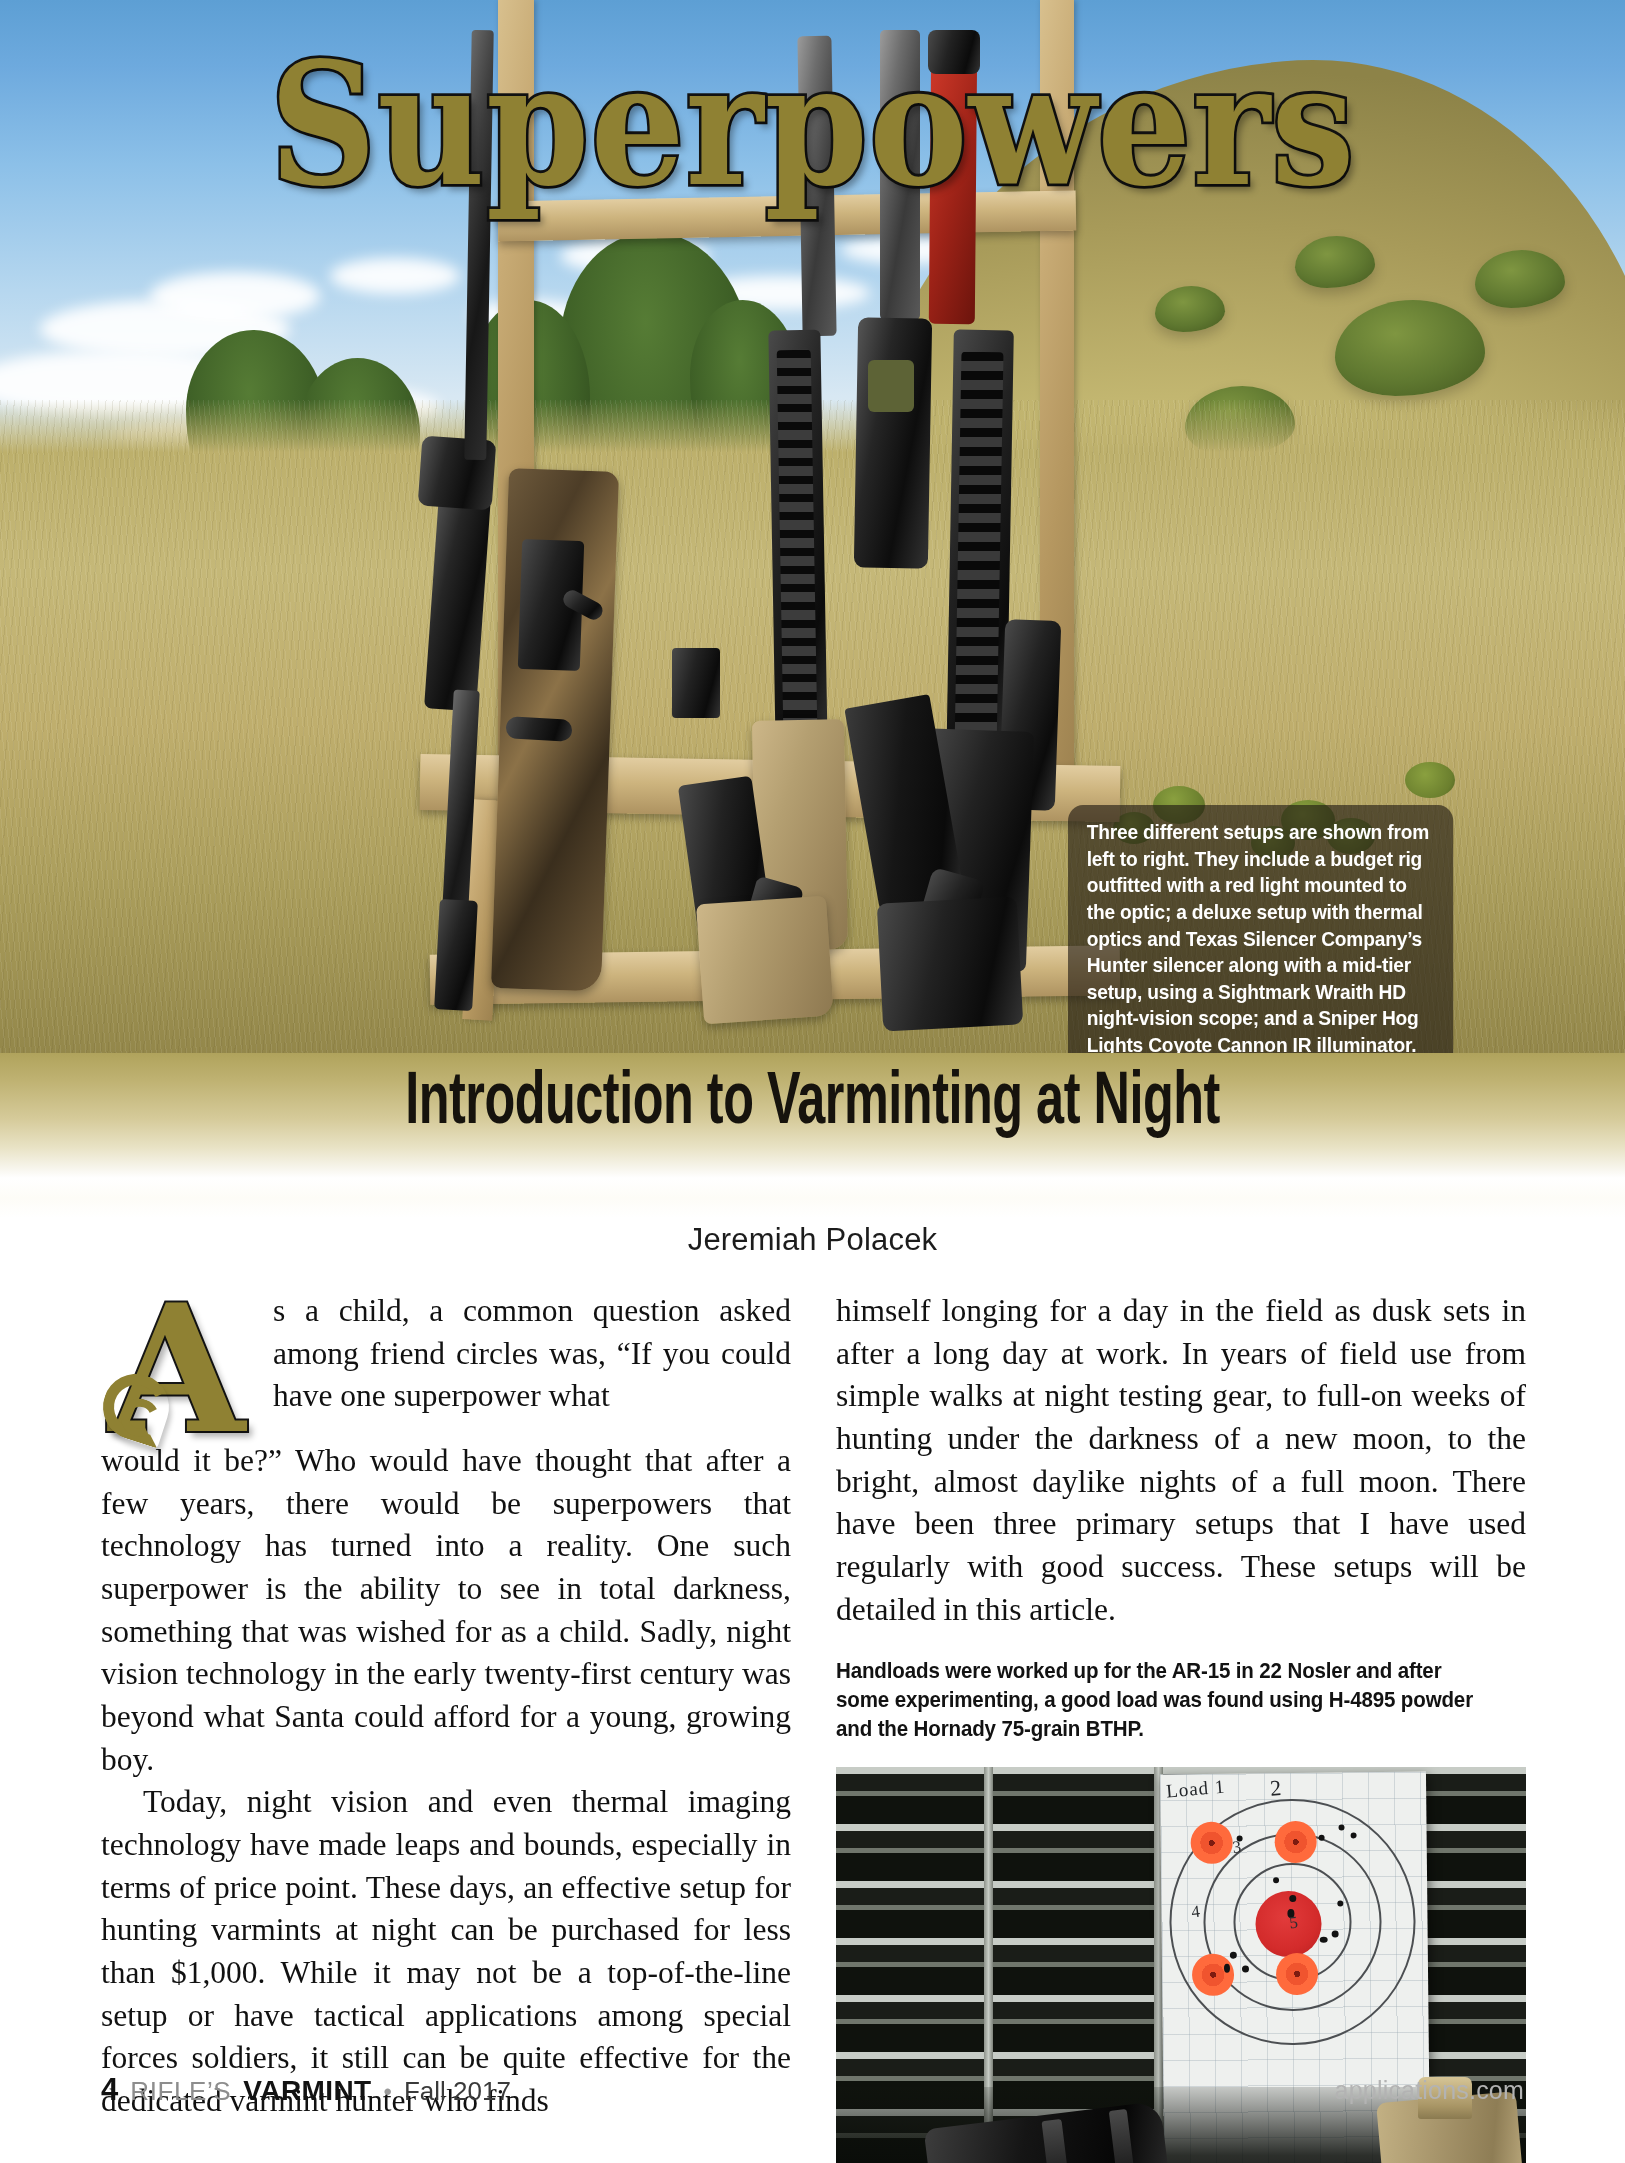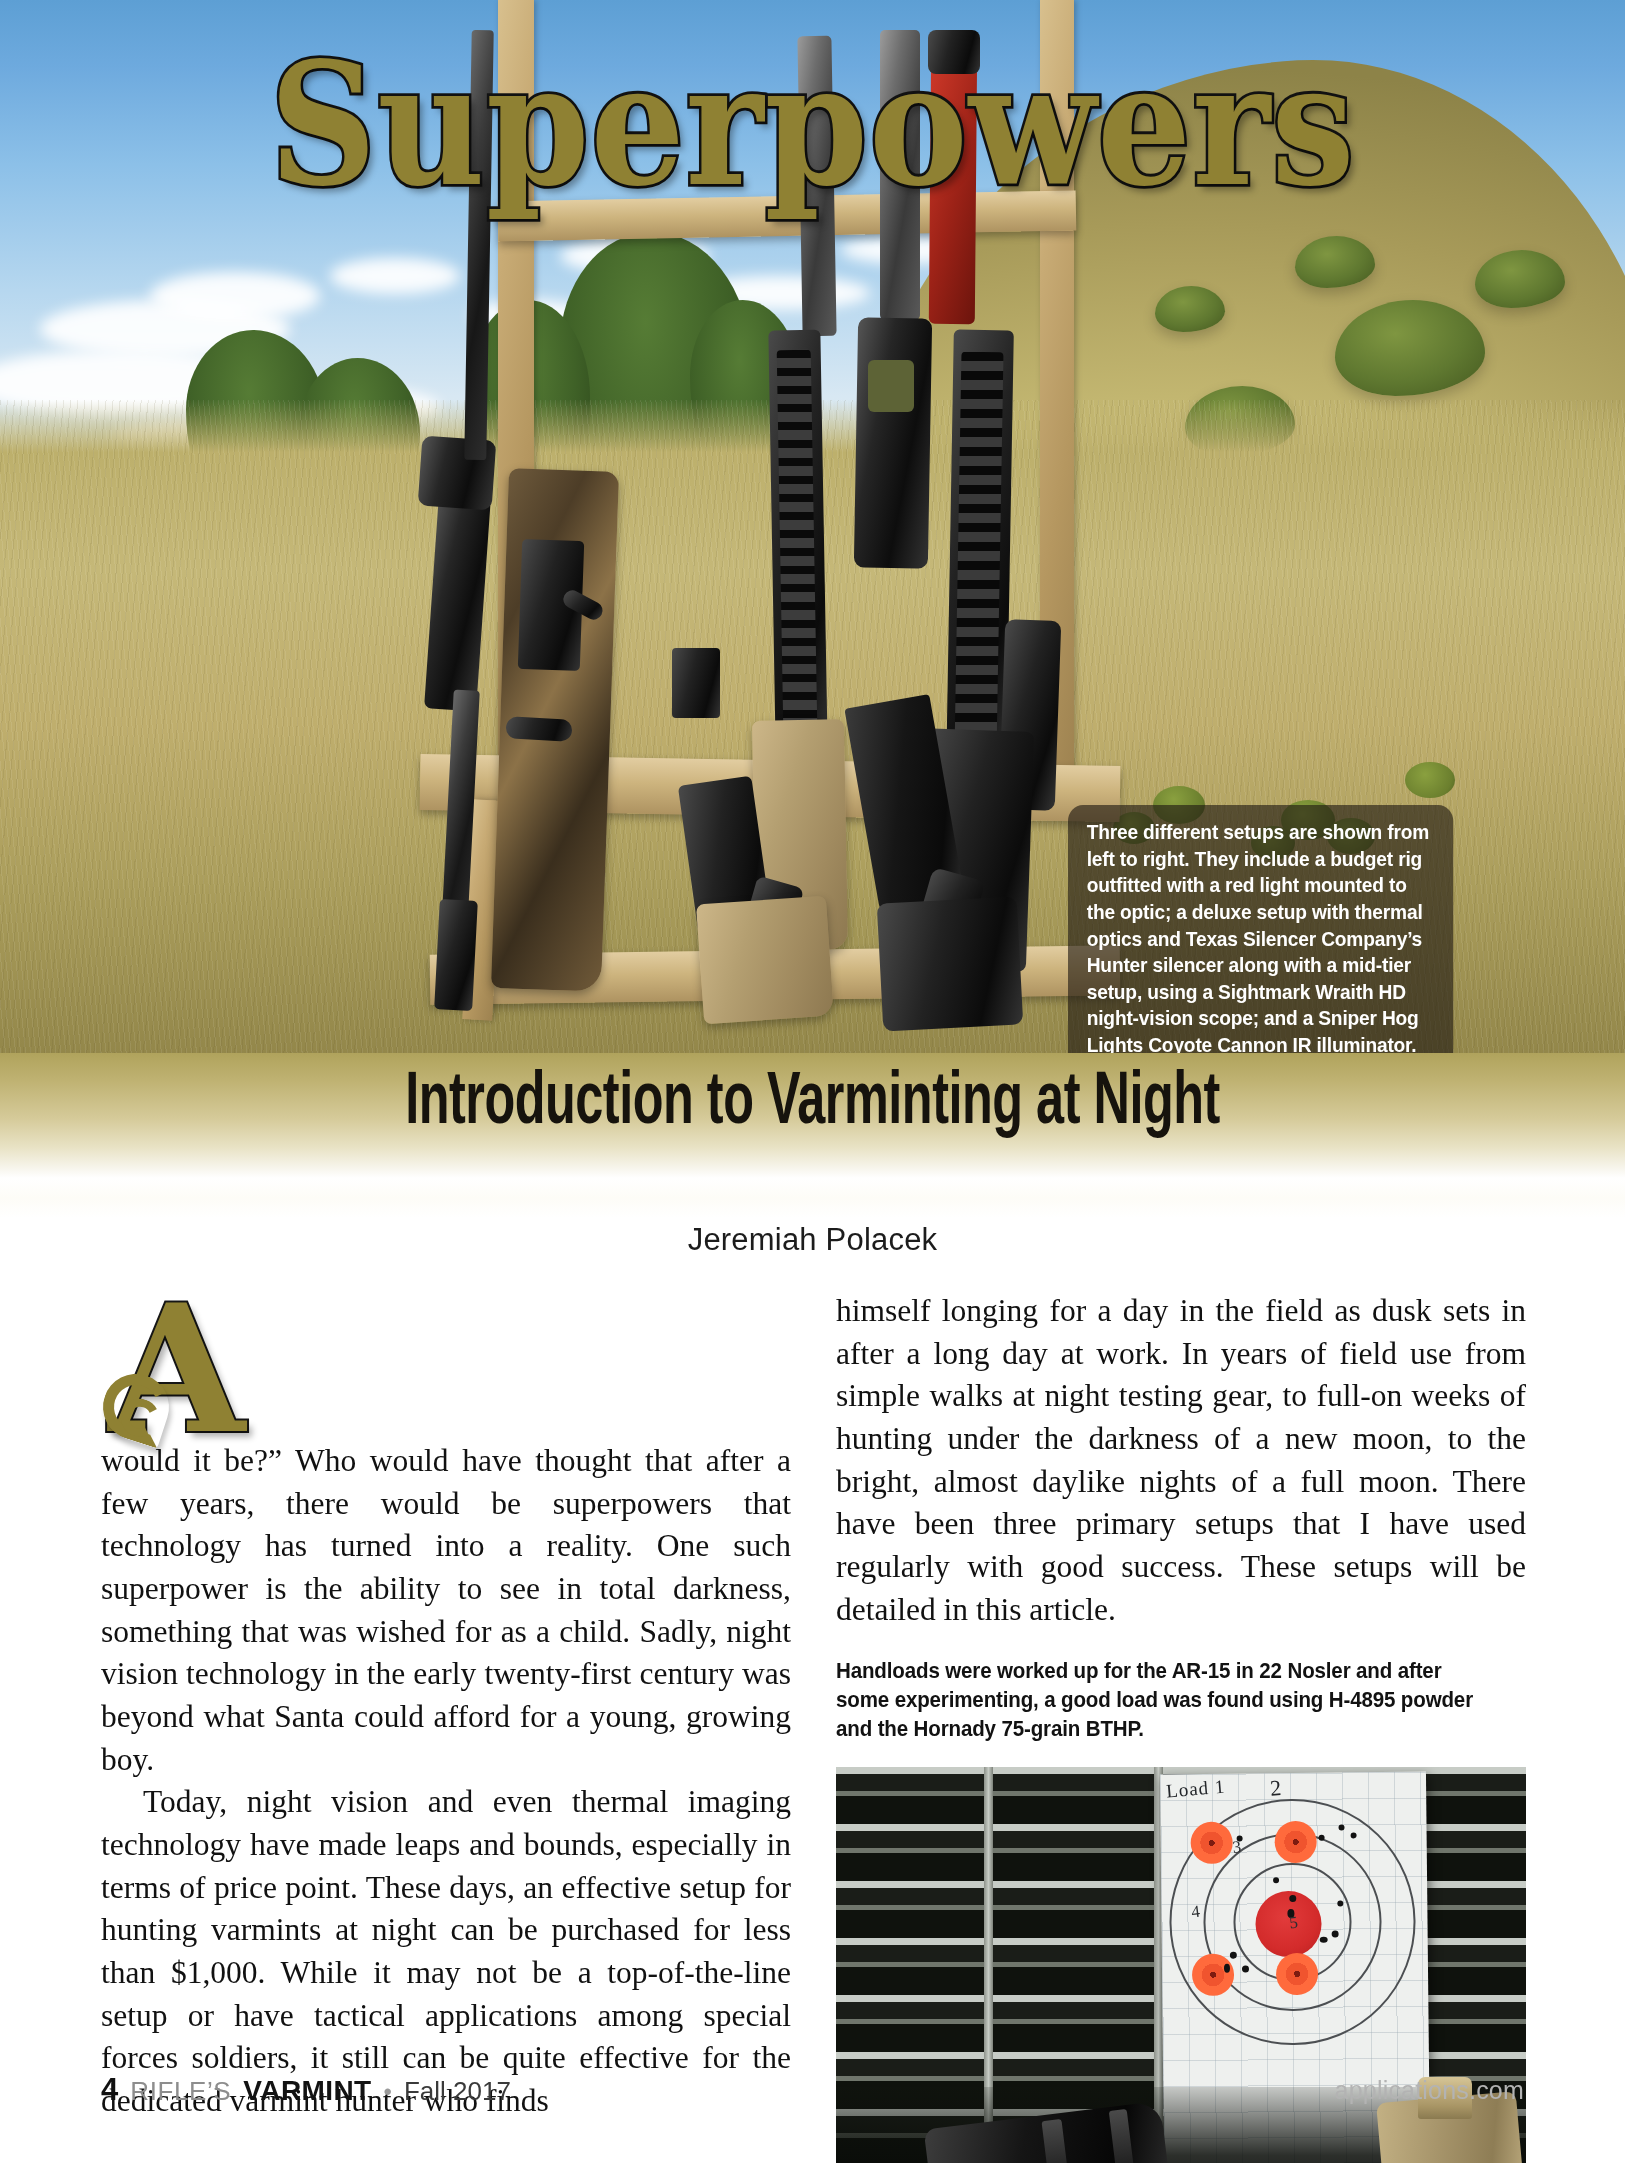"s a child, a common" div.body-p { html: none -> <div>s a child, a common question asked among friend circles was, “If you could have one superpower what</div> }
